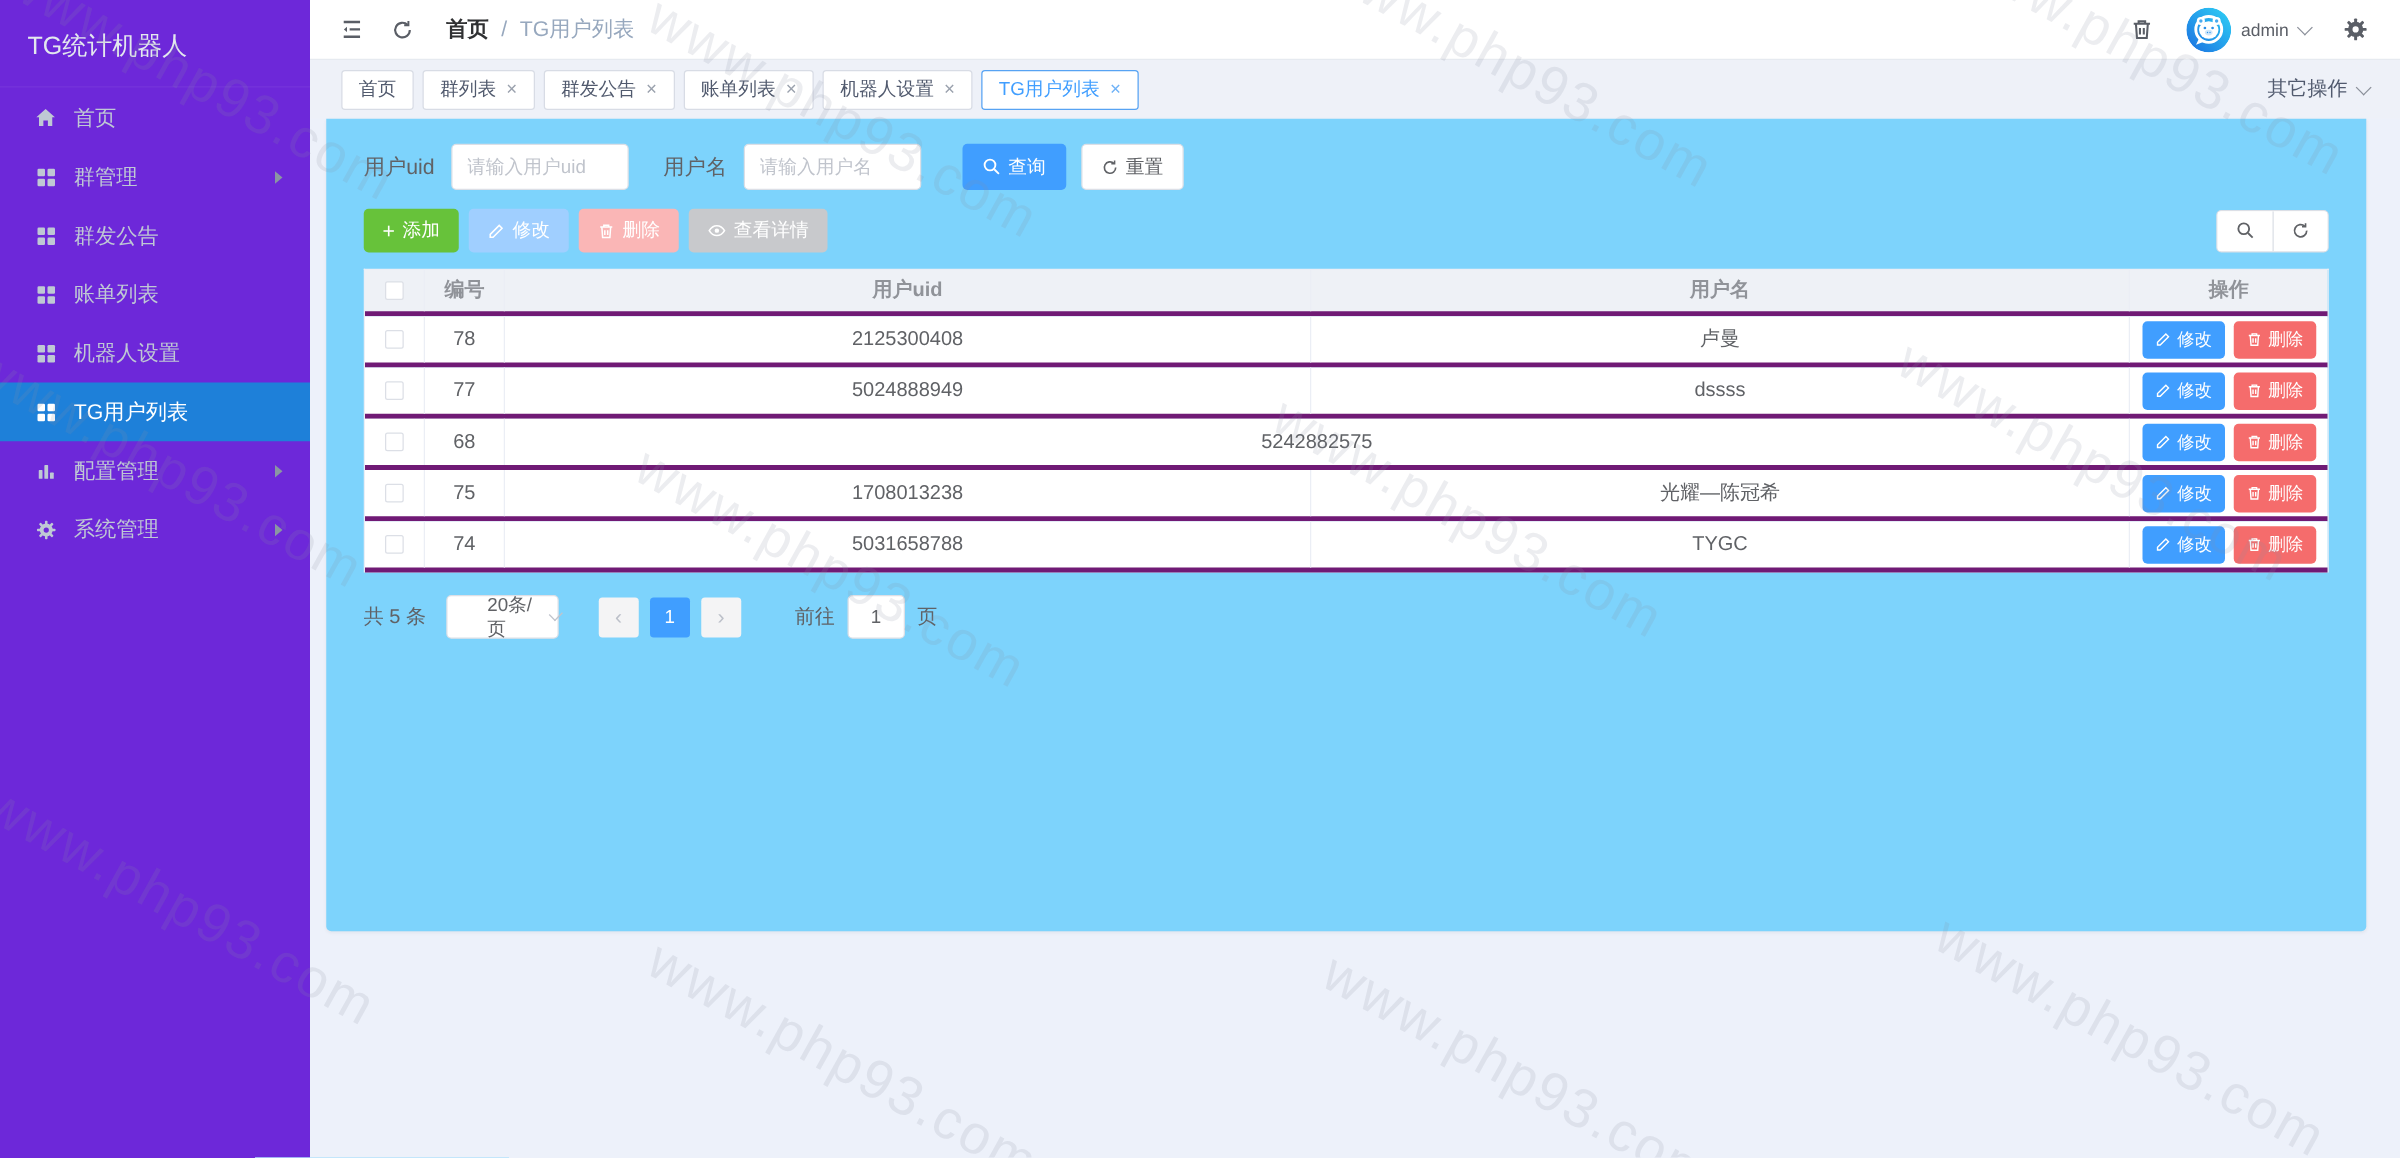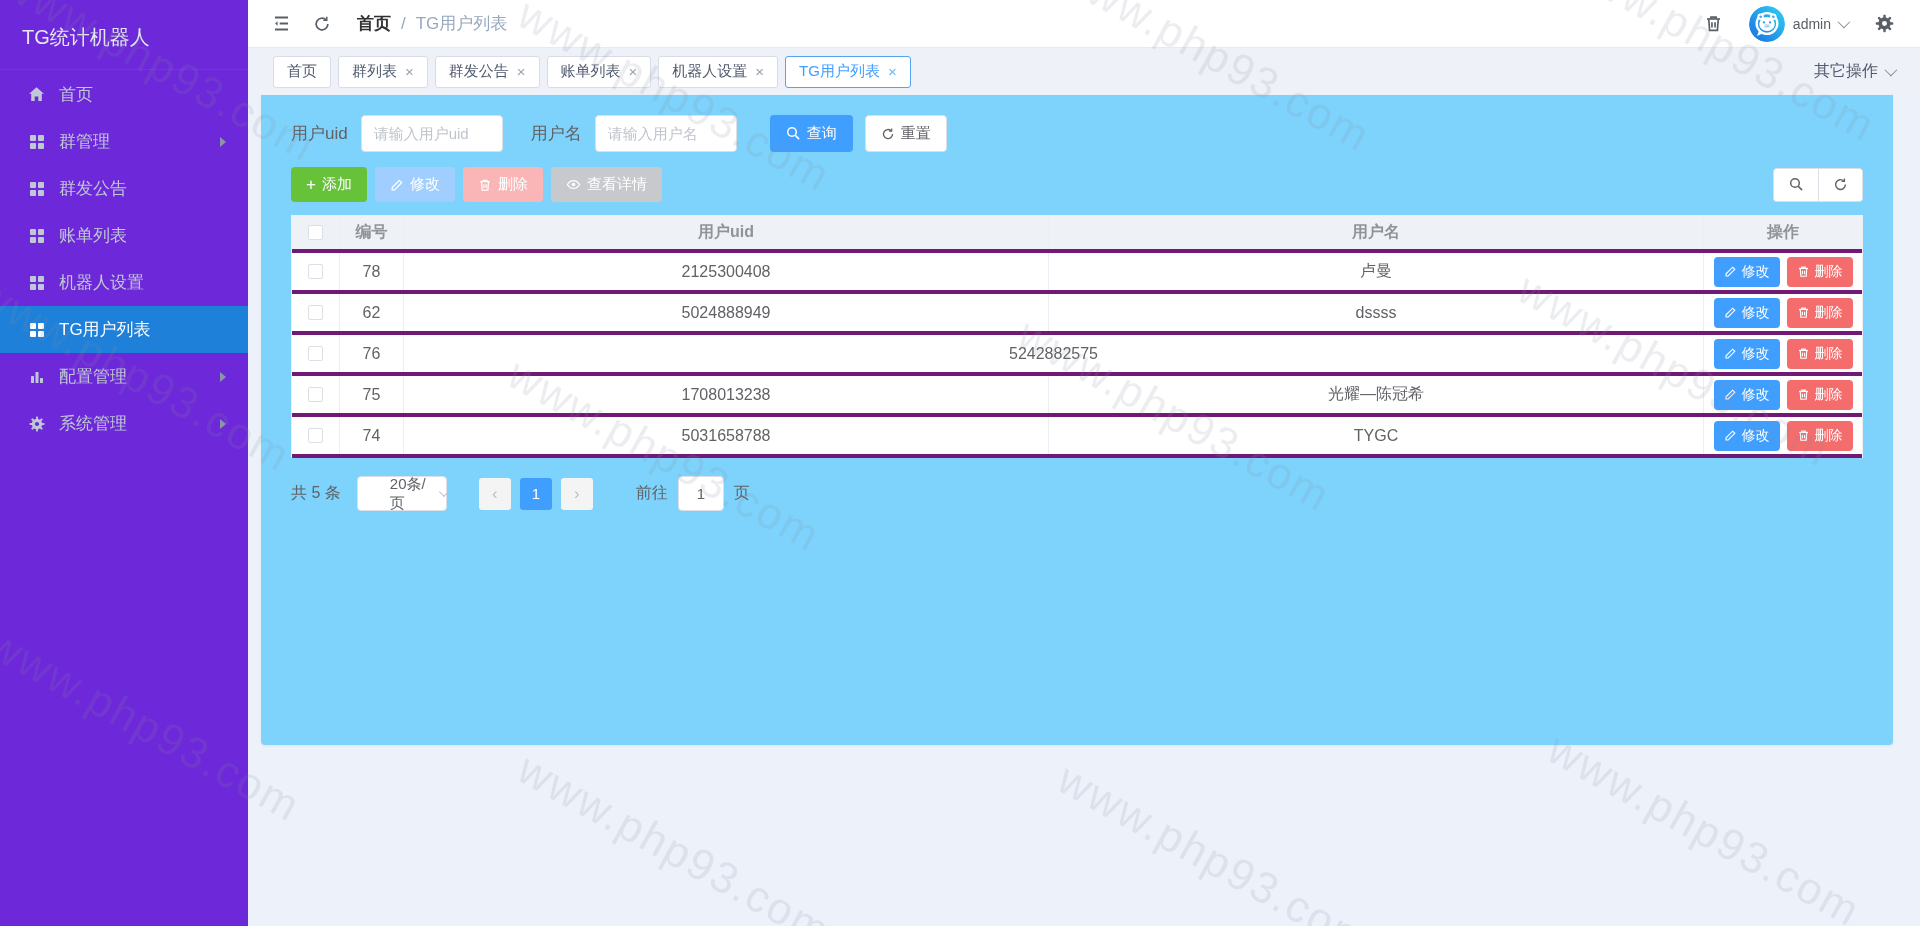"62" div.tcell { text: 62 -> 77 }
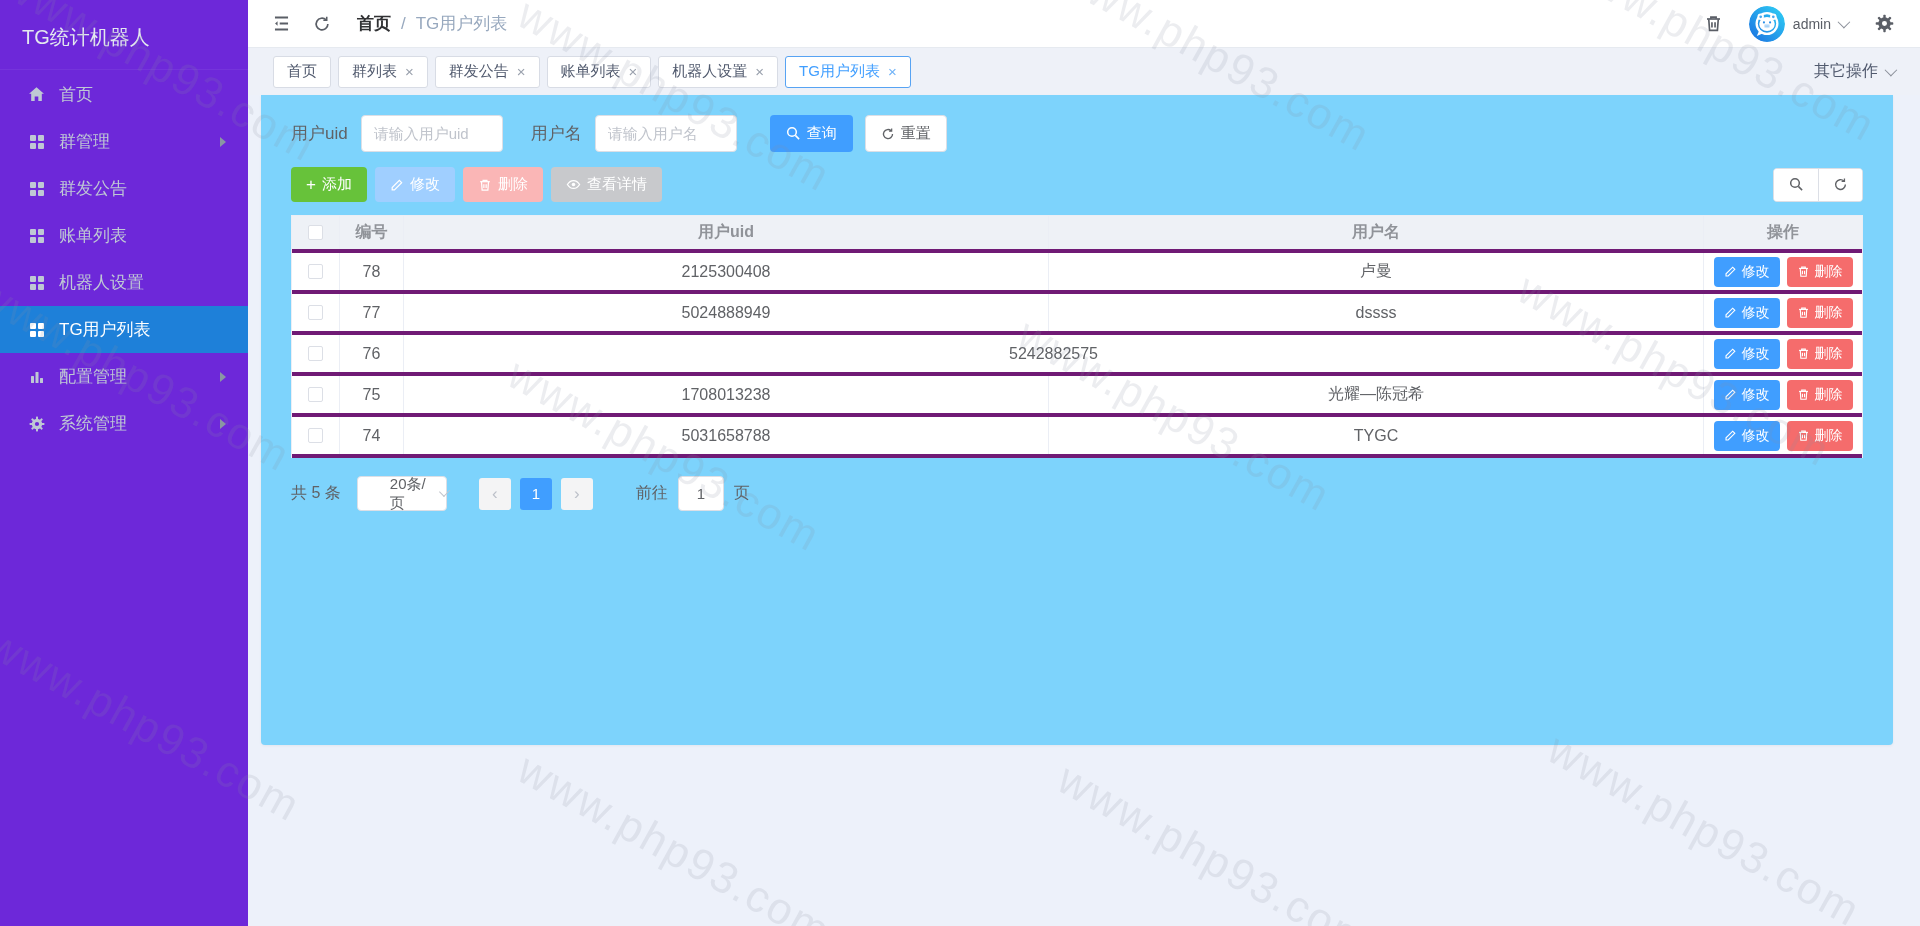"76" div.tcell { text: 76 -> 68 }
